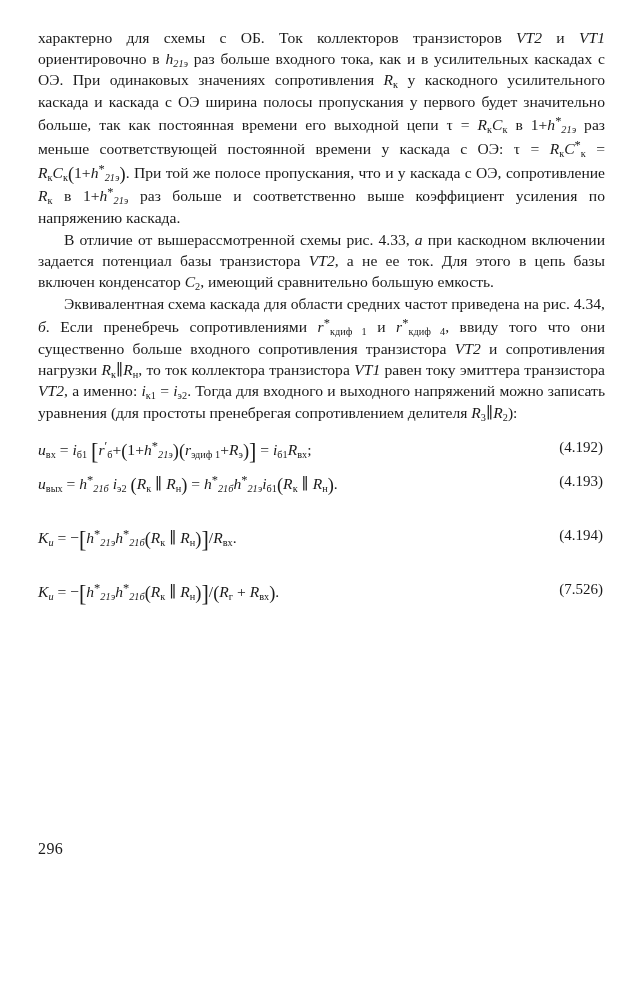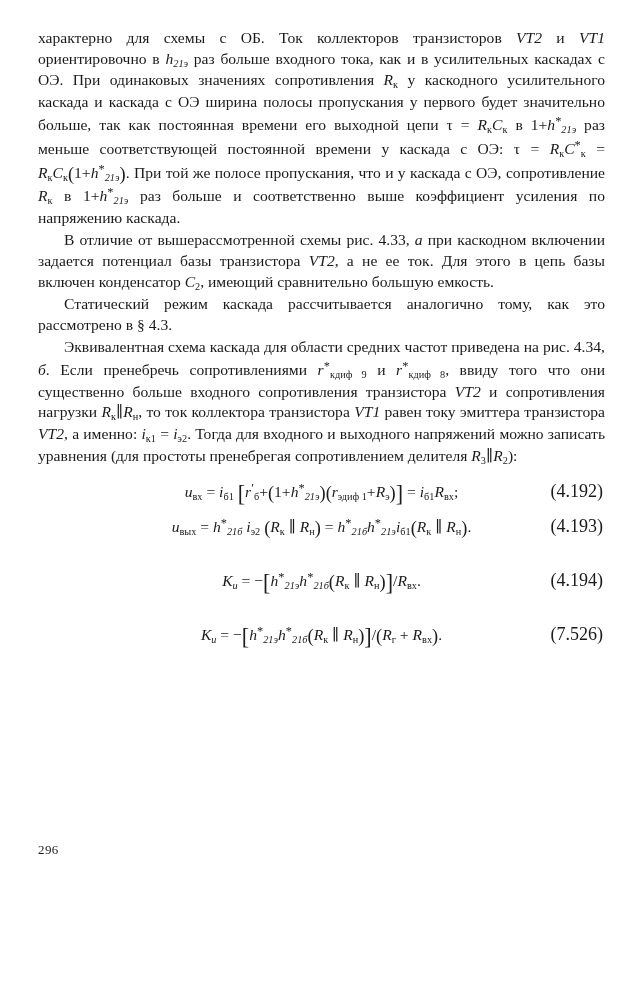"Статический режим каскада рассчитывается" p.para { html: <p> Статический режим каскада рассчитывается аналогично тому, как это рассмотрено в § 4.3. </p> -> none }
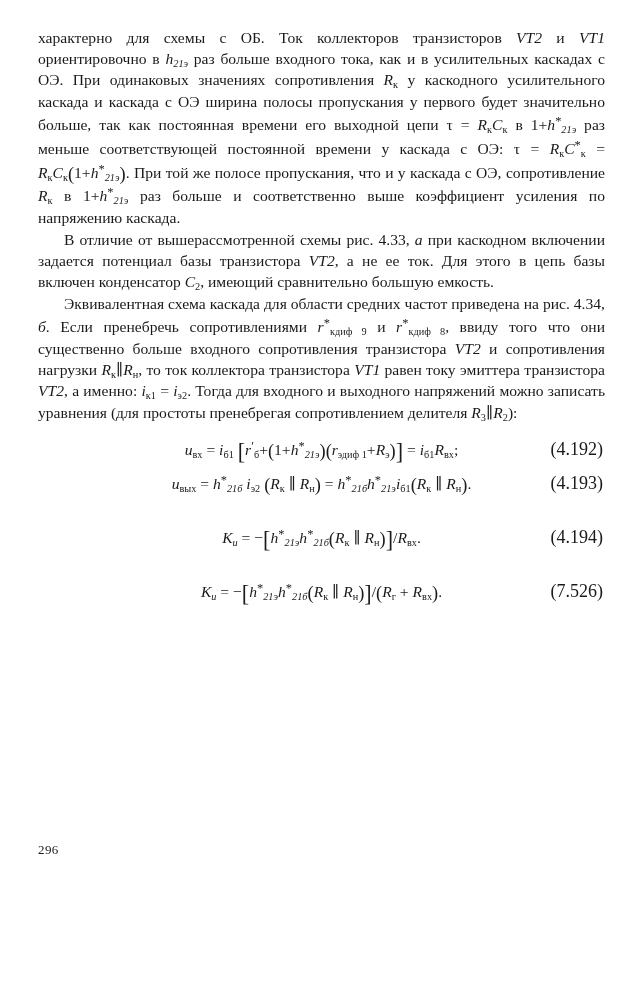"кдиф 9" span.sub { text: 9 -> 1 }
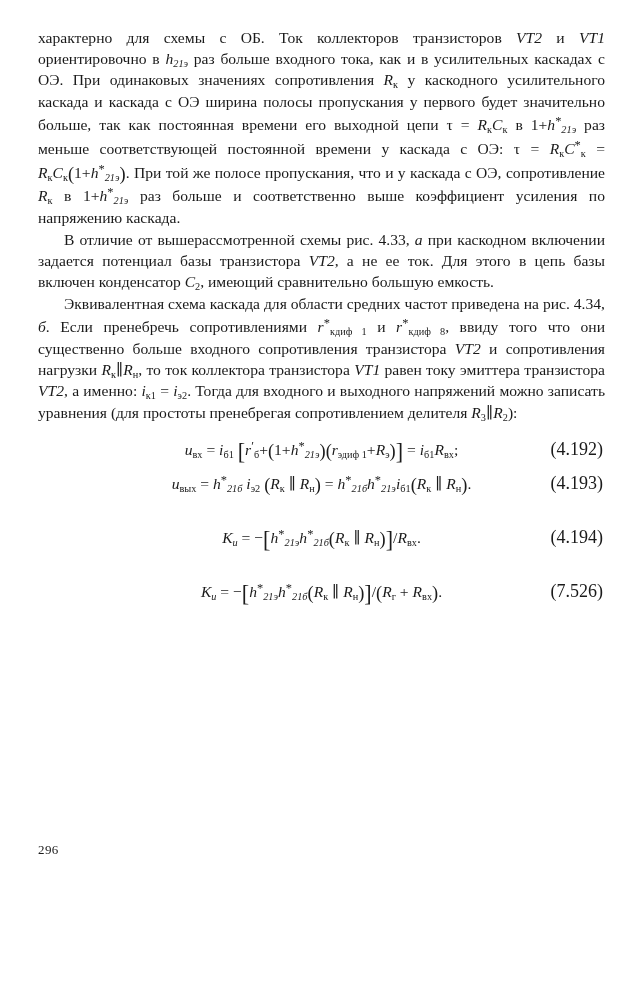"кдиф 8" span.sub { text: 8 -> 4 }
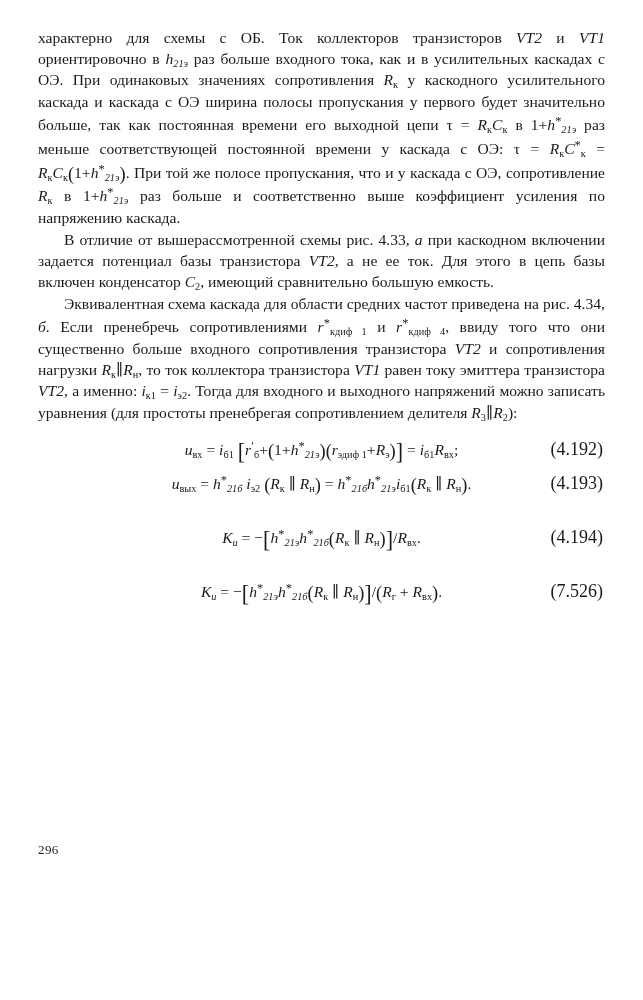"uвх = iб1 [r′б+(1+h*21э)(rэдиф 1+Rэ)]" .eq-row { text-align: center -> left }
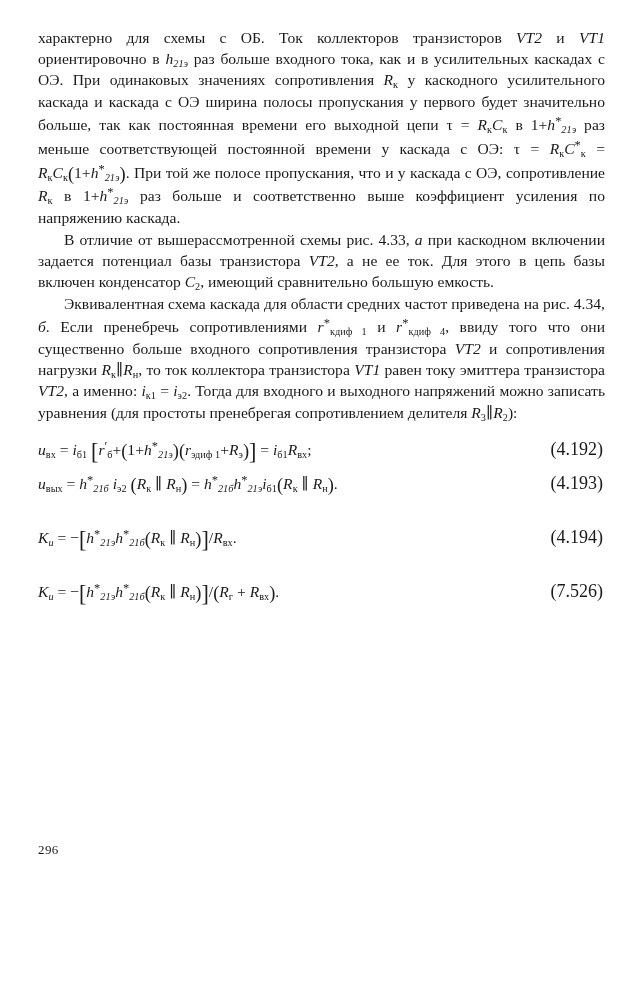"(4.192)" .eq-num { font-size: 18px -> 15px }
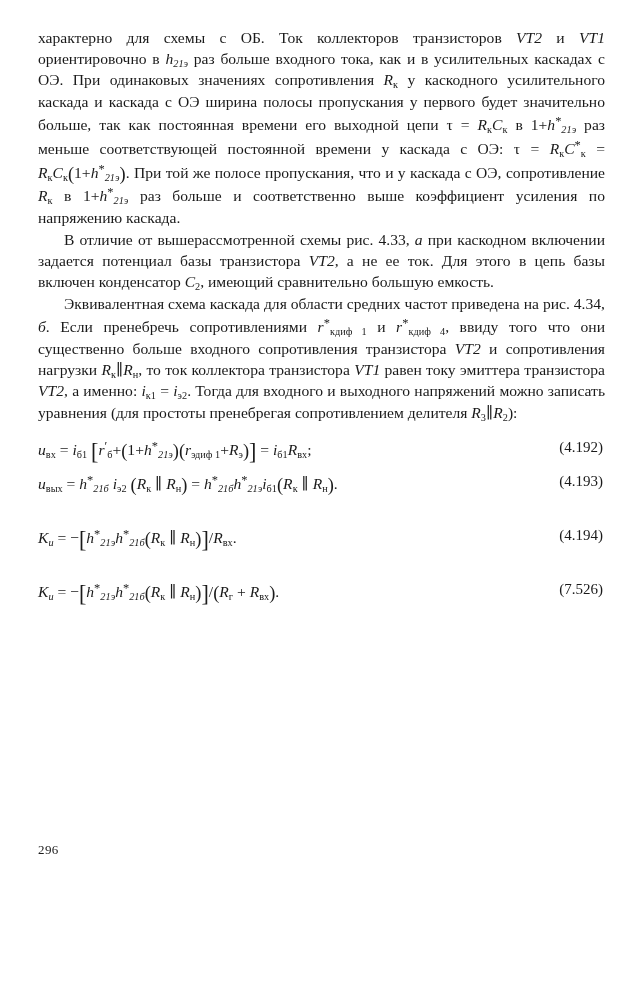"296" .pnum { font-size: 13px -> 16px }
